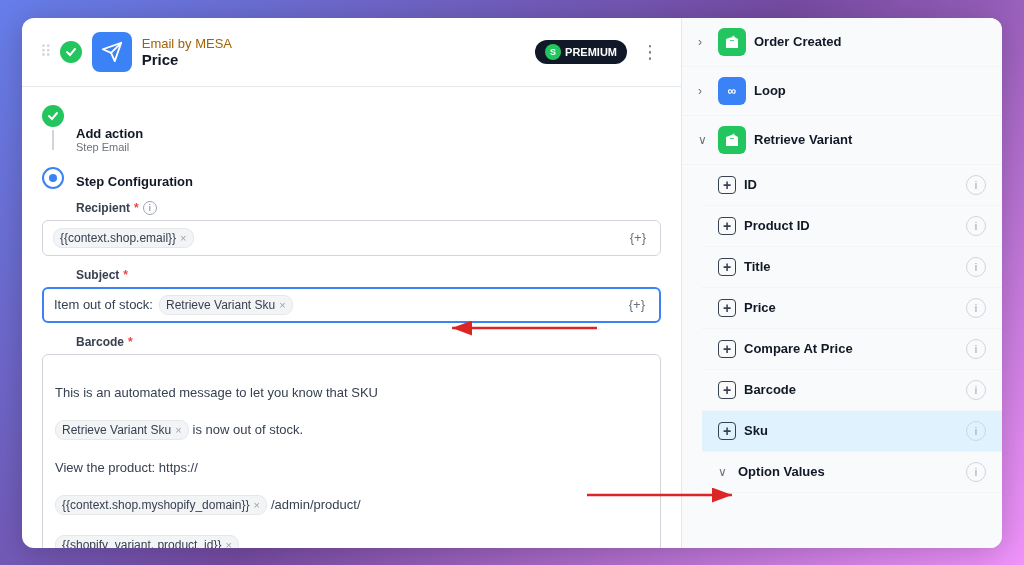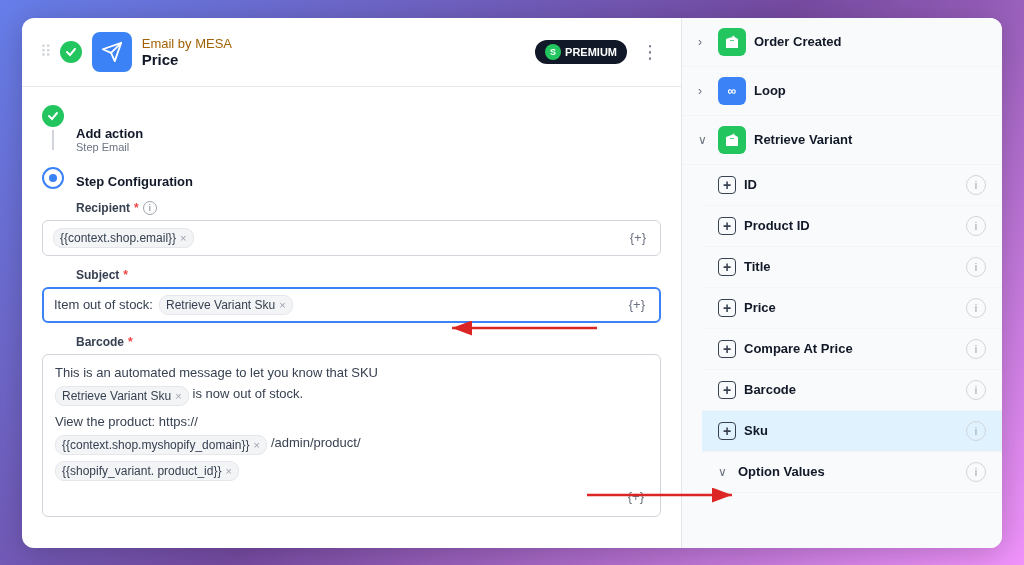"This is an automated message" .message-line { align-items: flex-start -> center; margin-top: none -> 20px }
